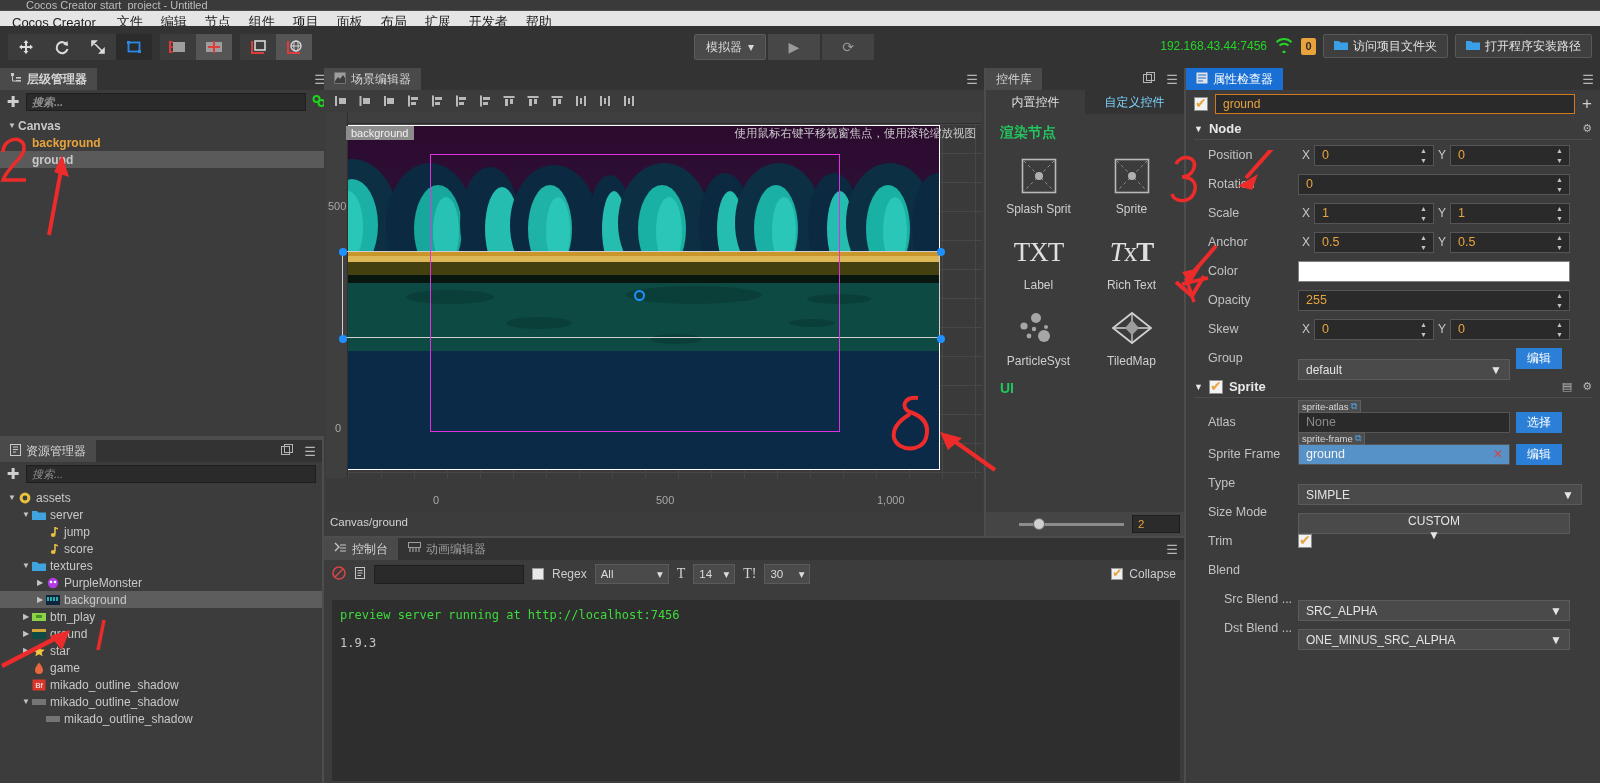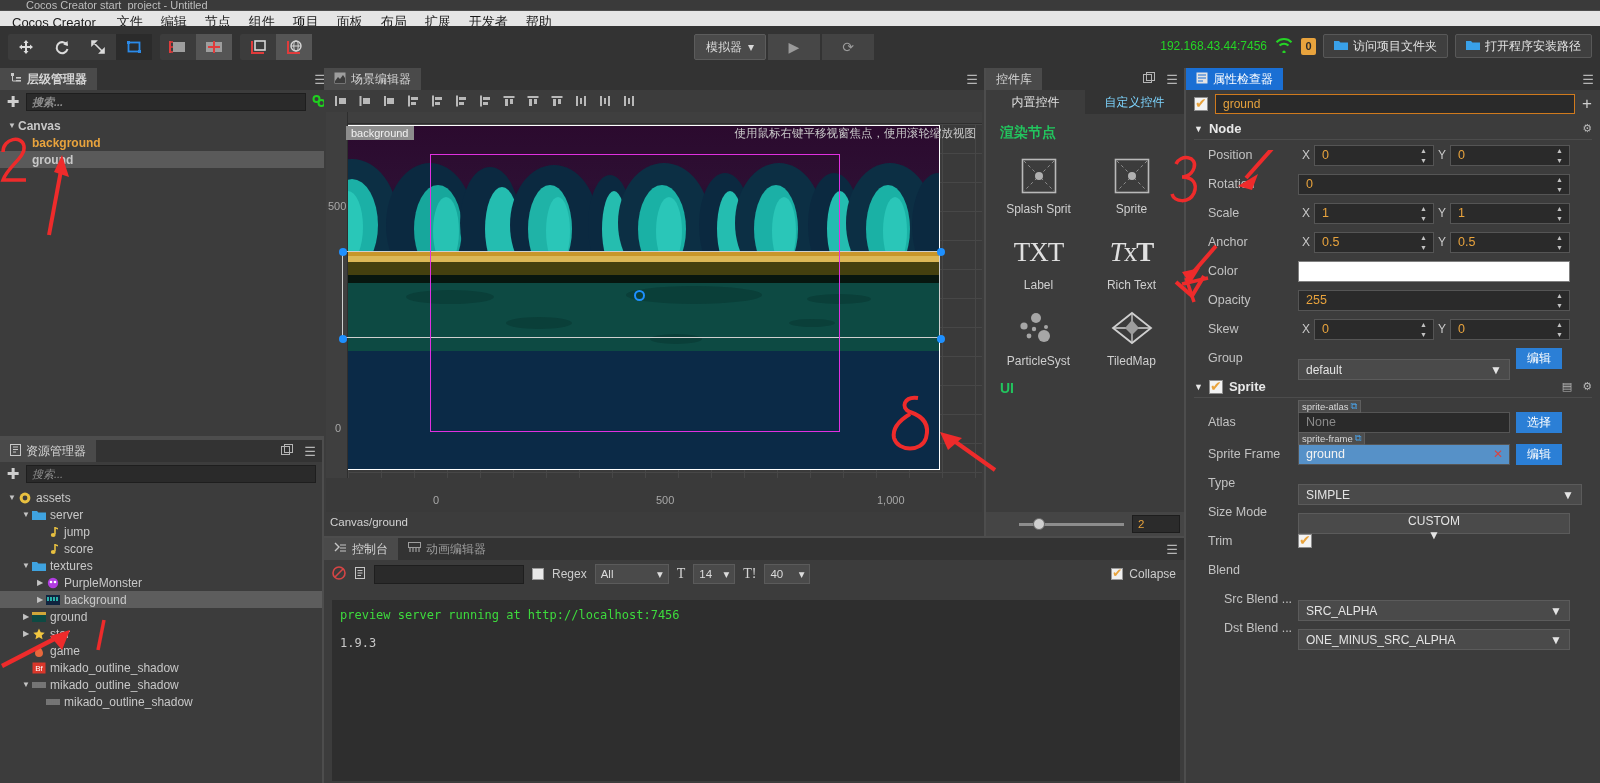"40" span { text: 40 -> 30 }
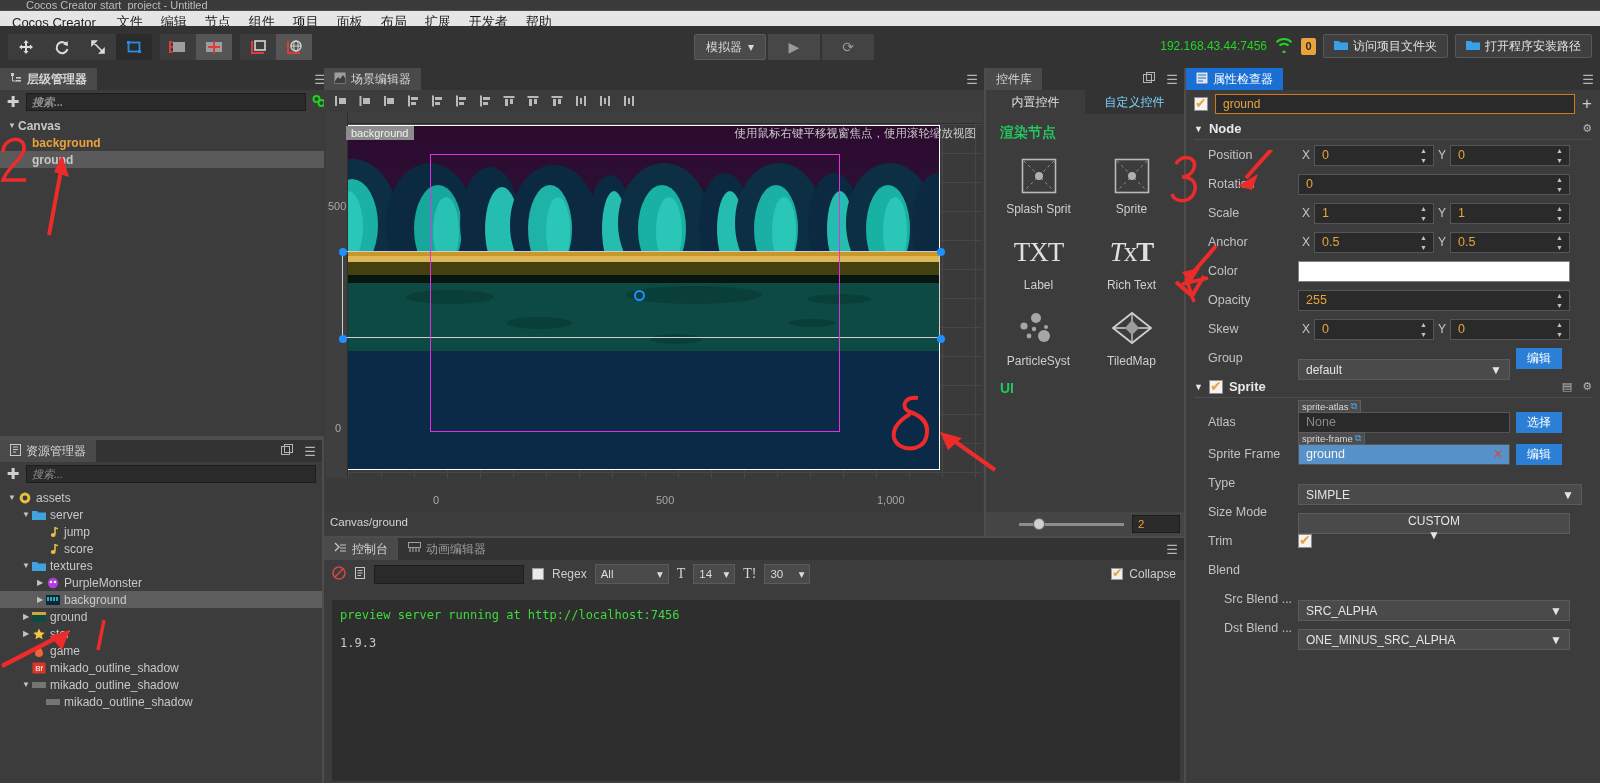"btn_play" div.trow { html: none -> <div> <span></span> <svg> <rect></rect> <rect></rect> </svg> <span>btn_play</span> </div> }
